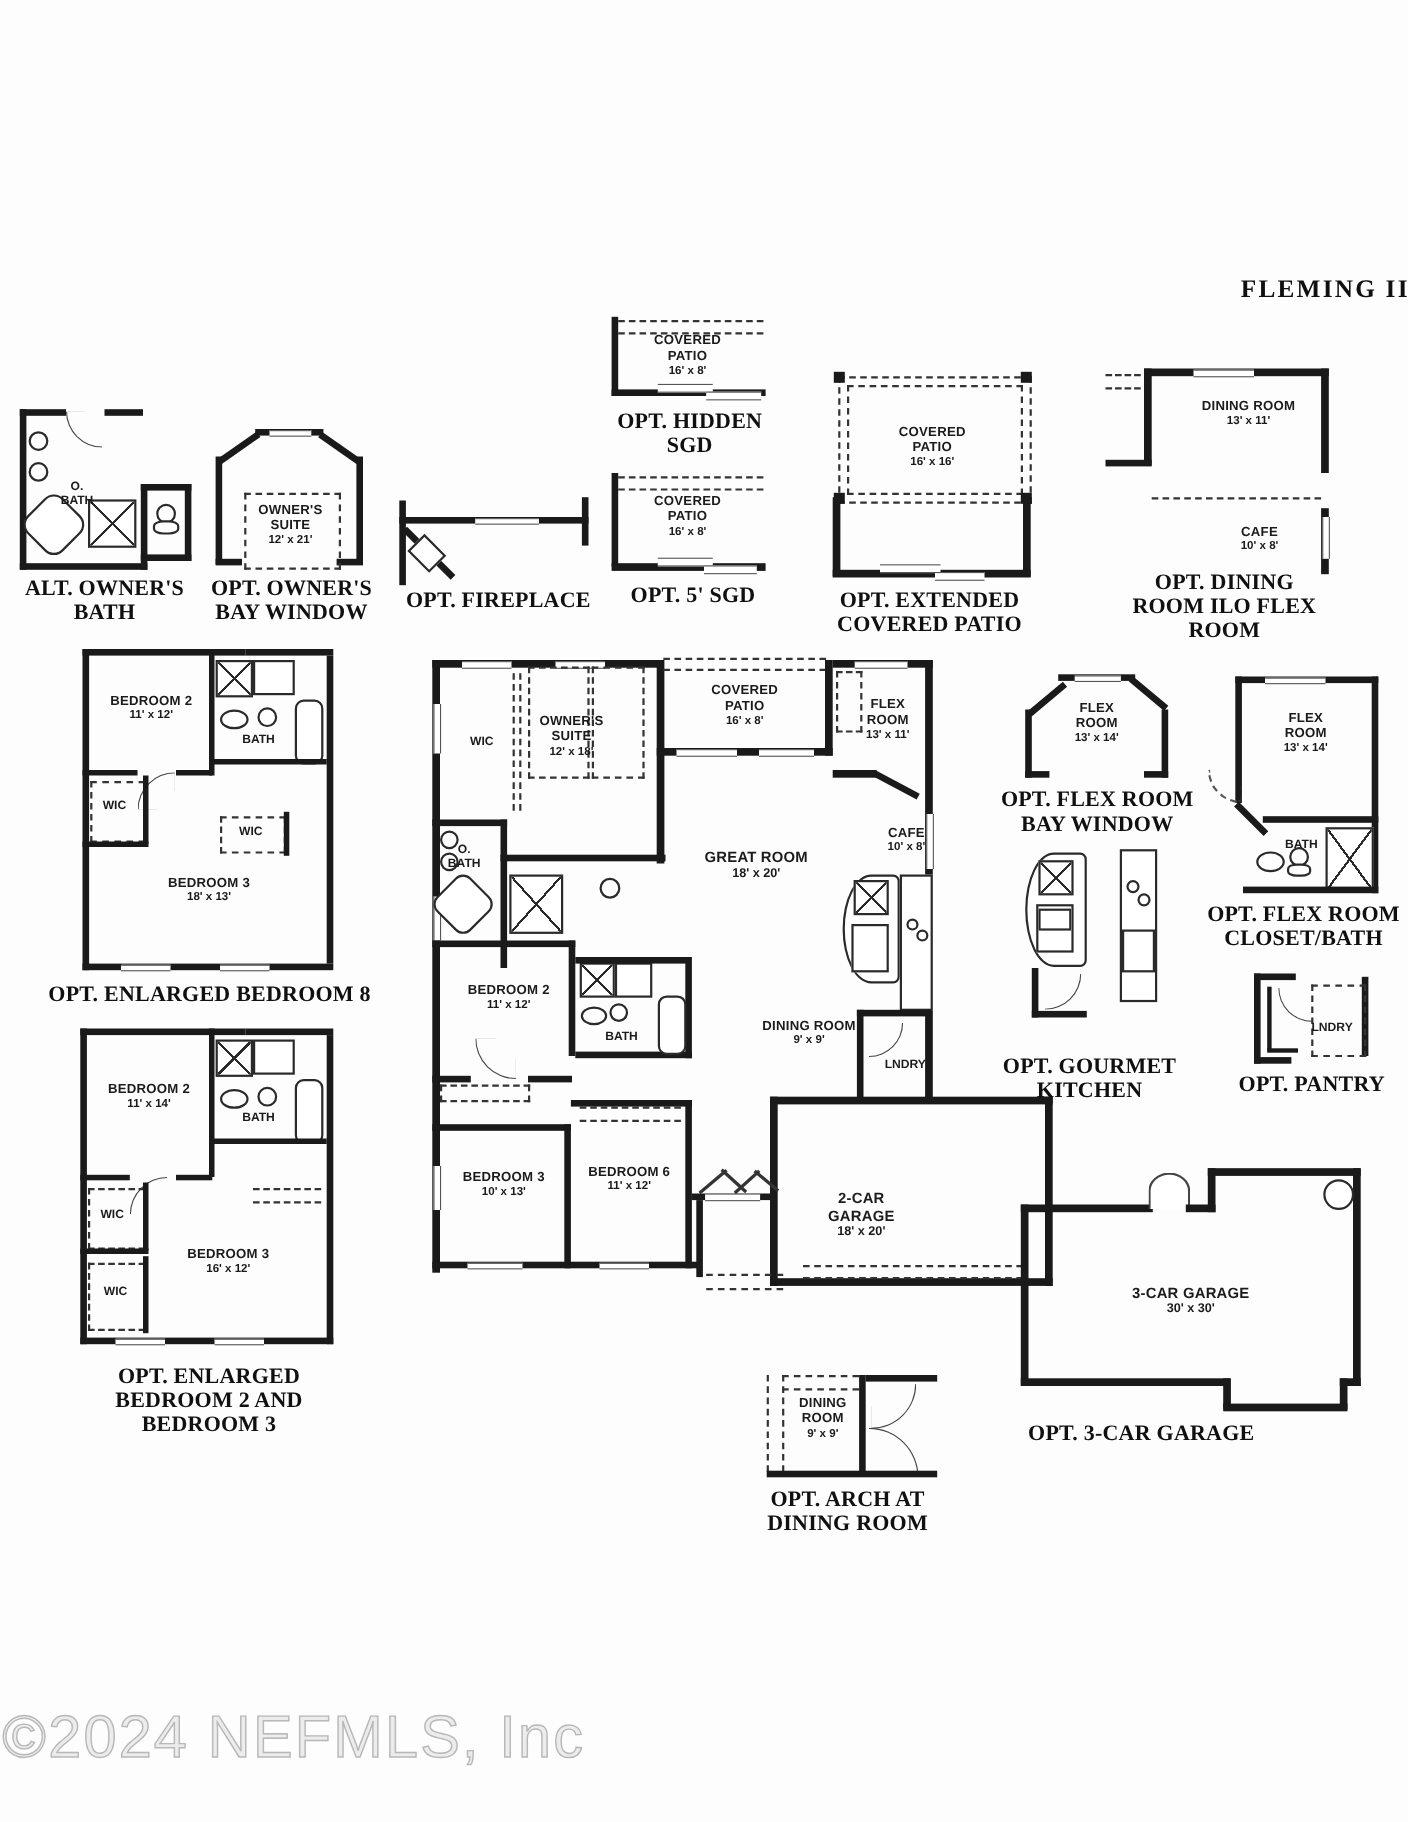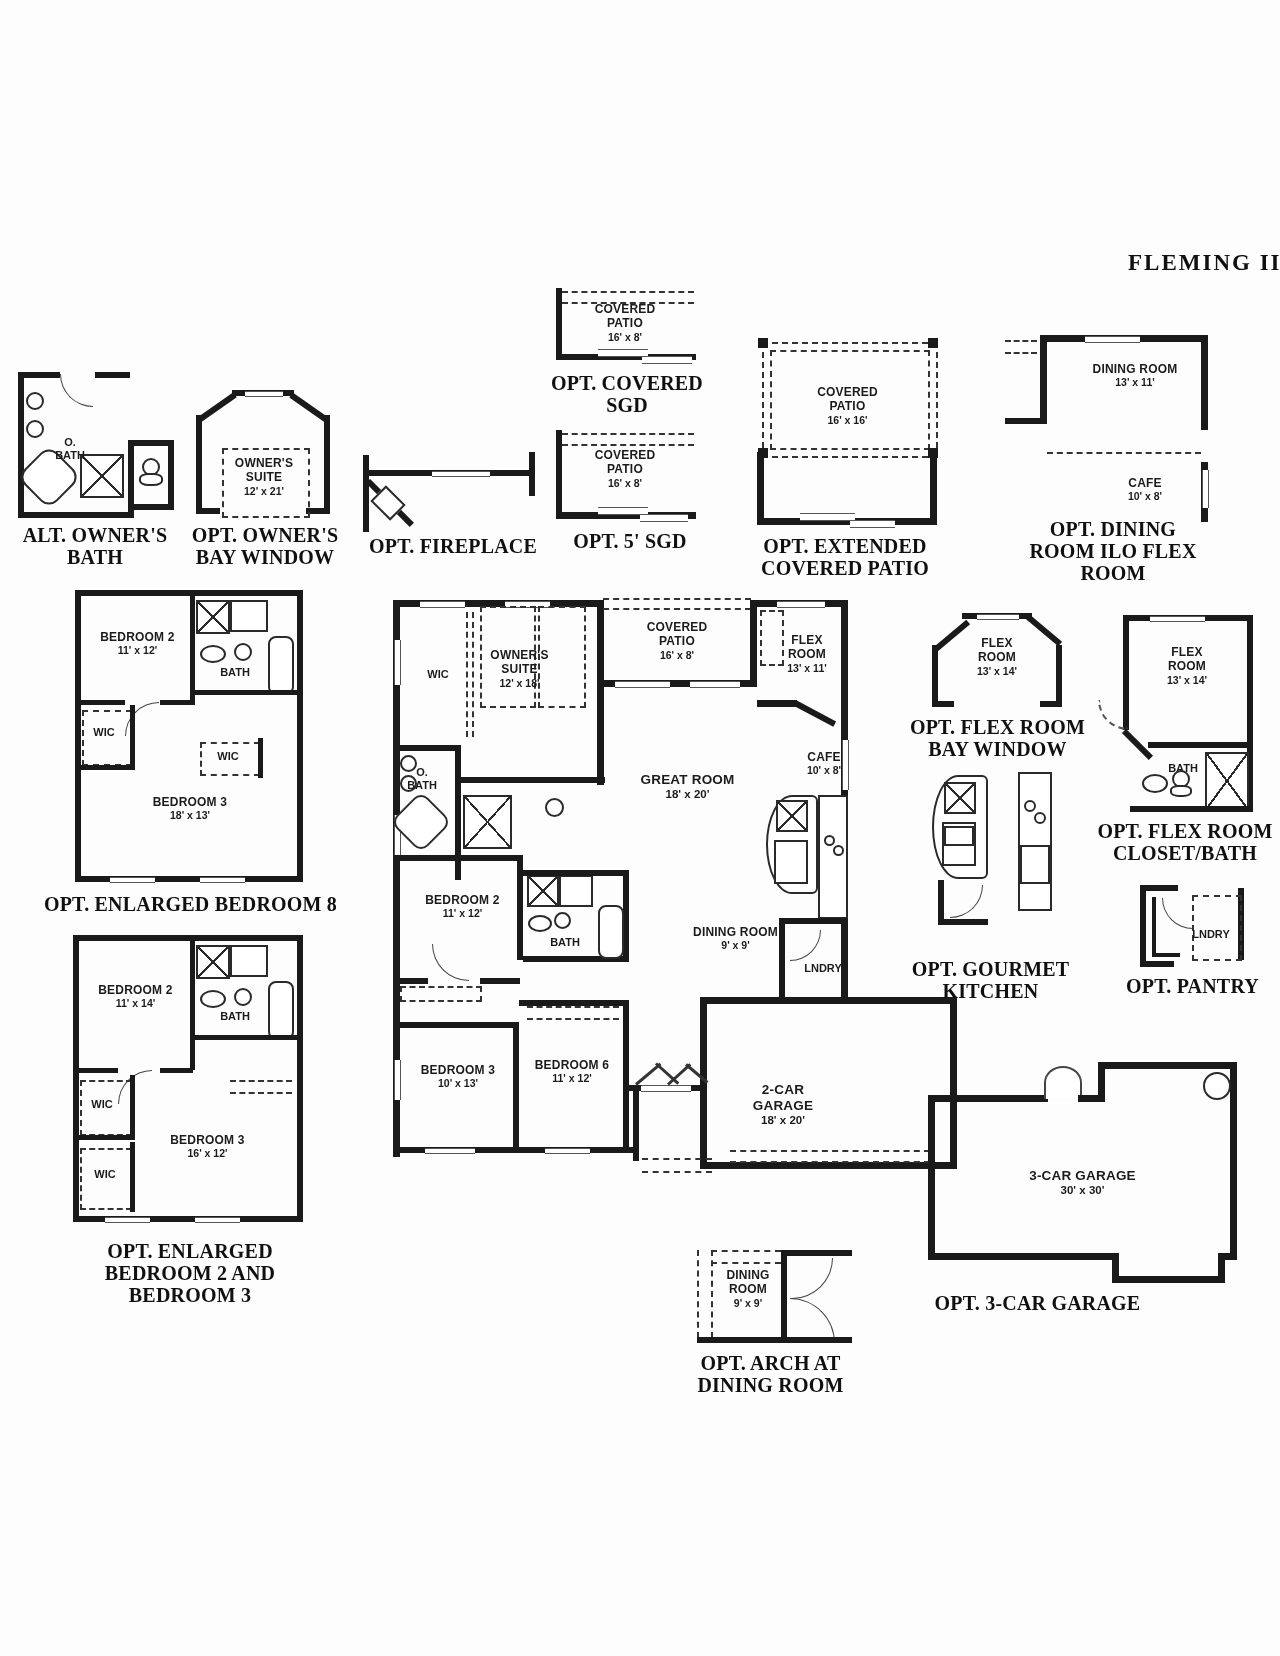"OPT. COVERED SGD" div.ol { text: COVERED -> HIDDEN }
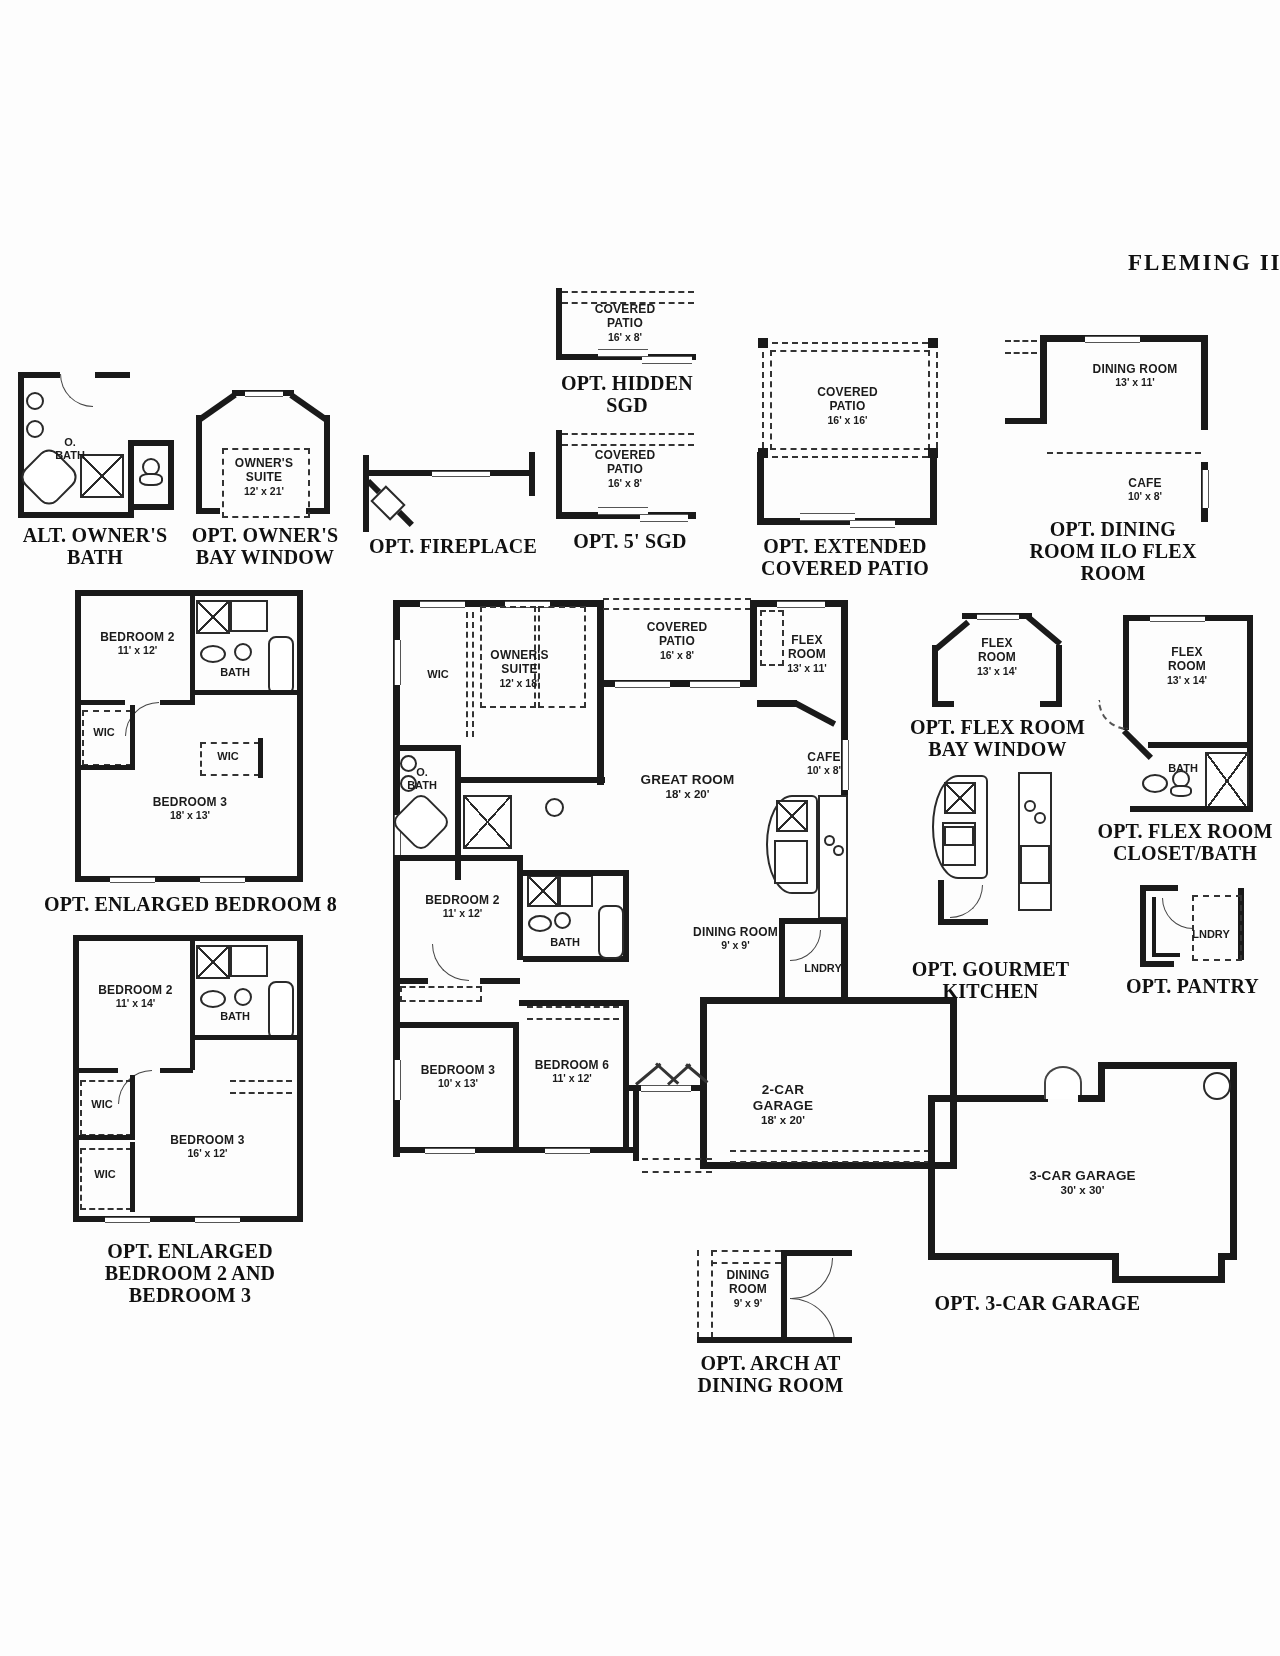"©2024 NEFMLS, Inc" div.wm { html: none -> <div>©2024 NEFMLS, Inc</div> }
